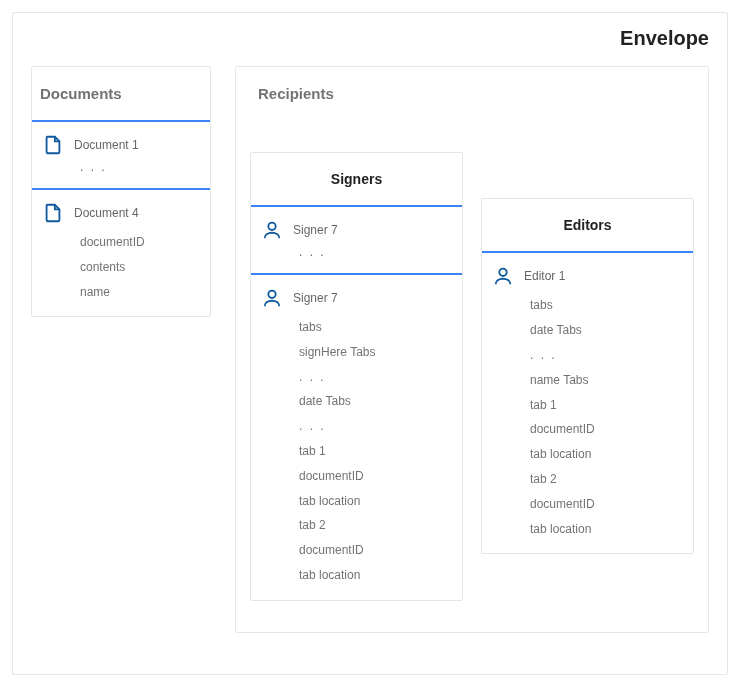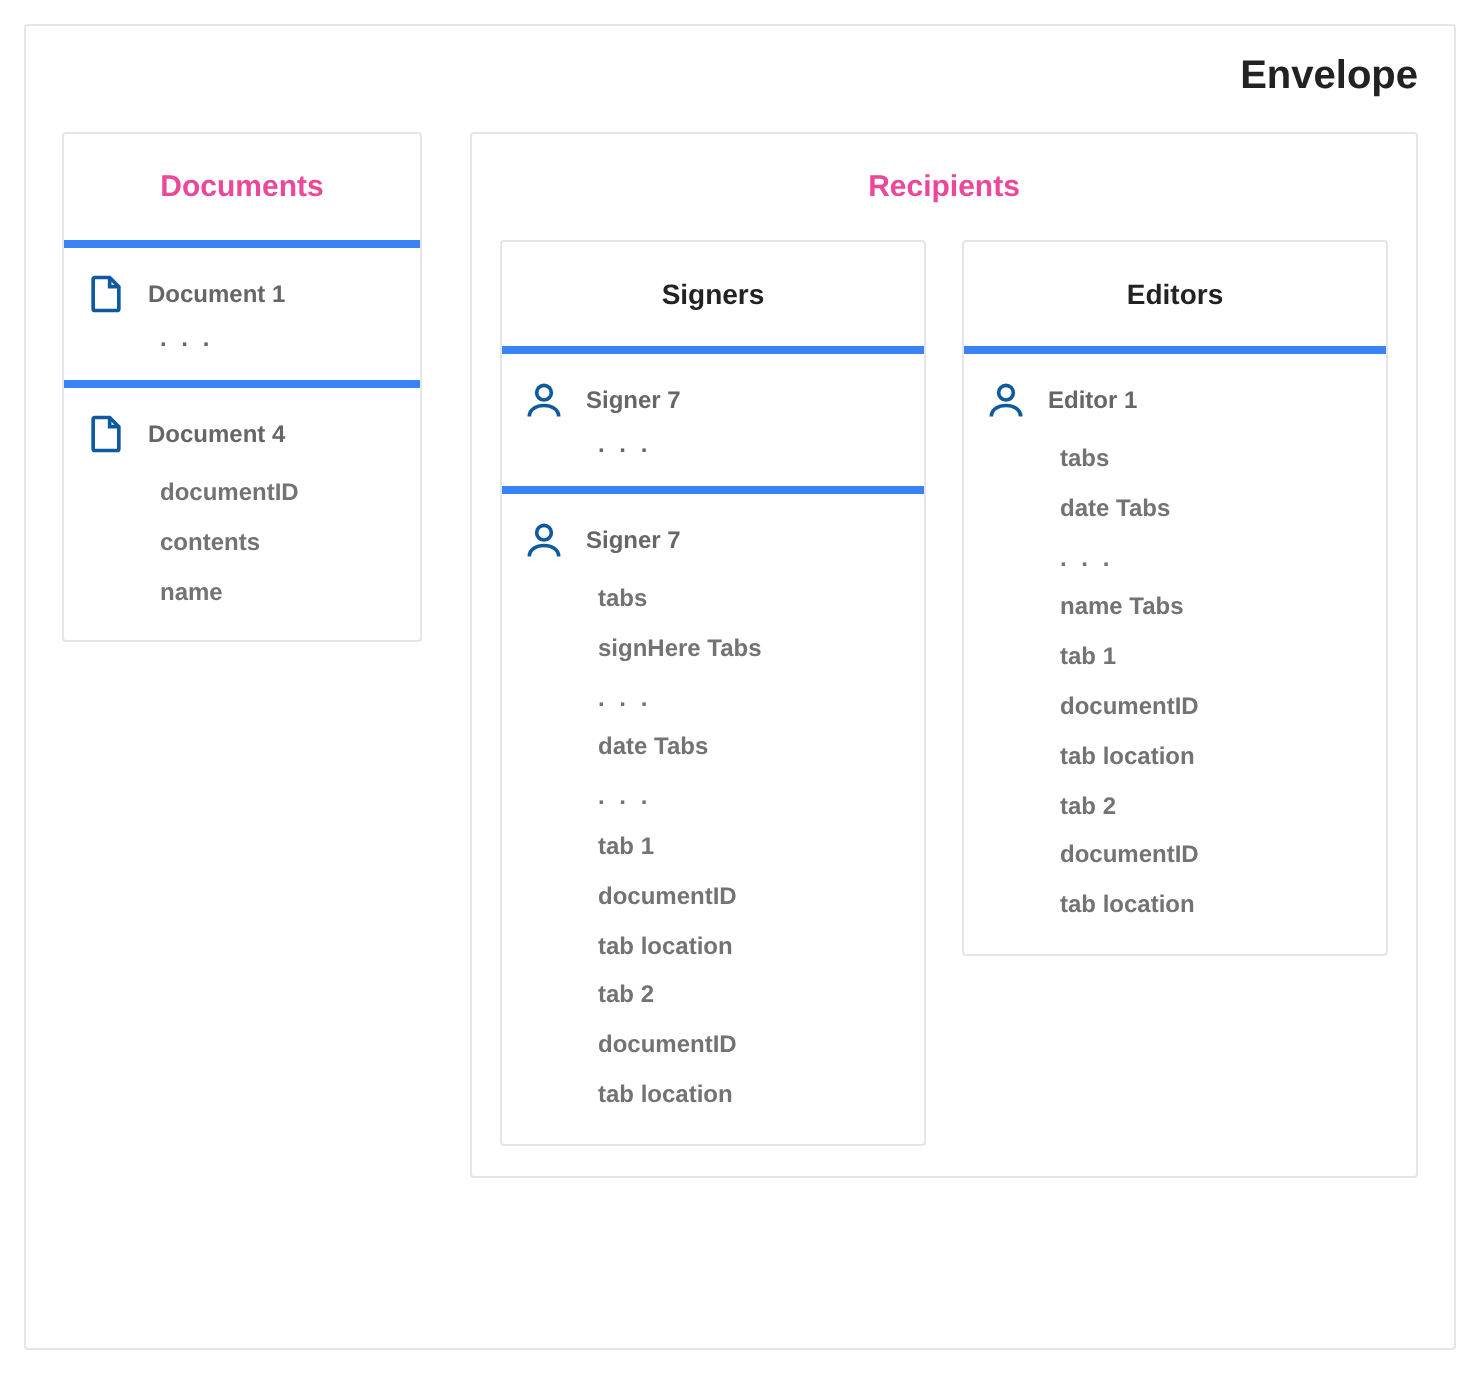"Documents" .panel-title { color: #ec4899 -> #737373; text-align: center -> none }
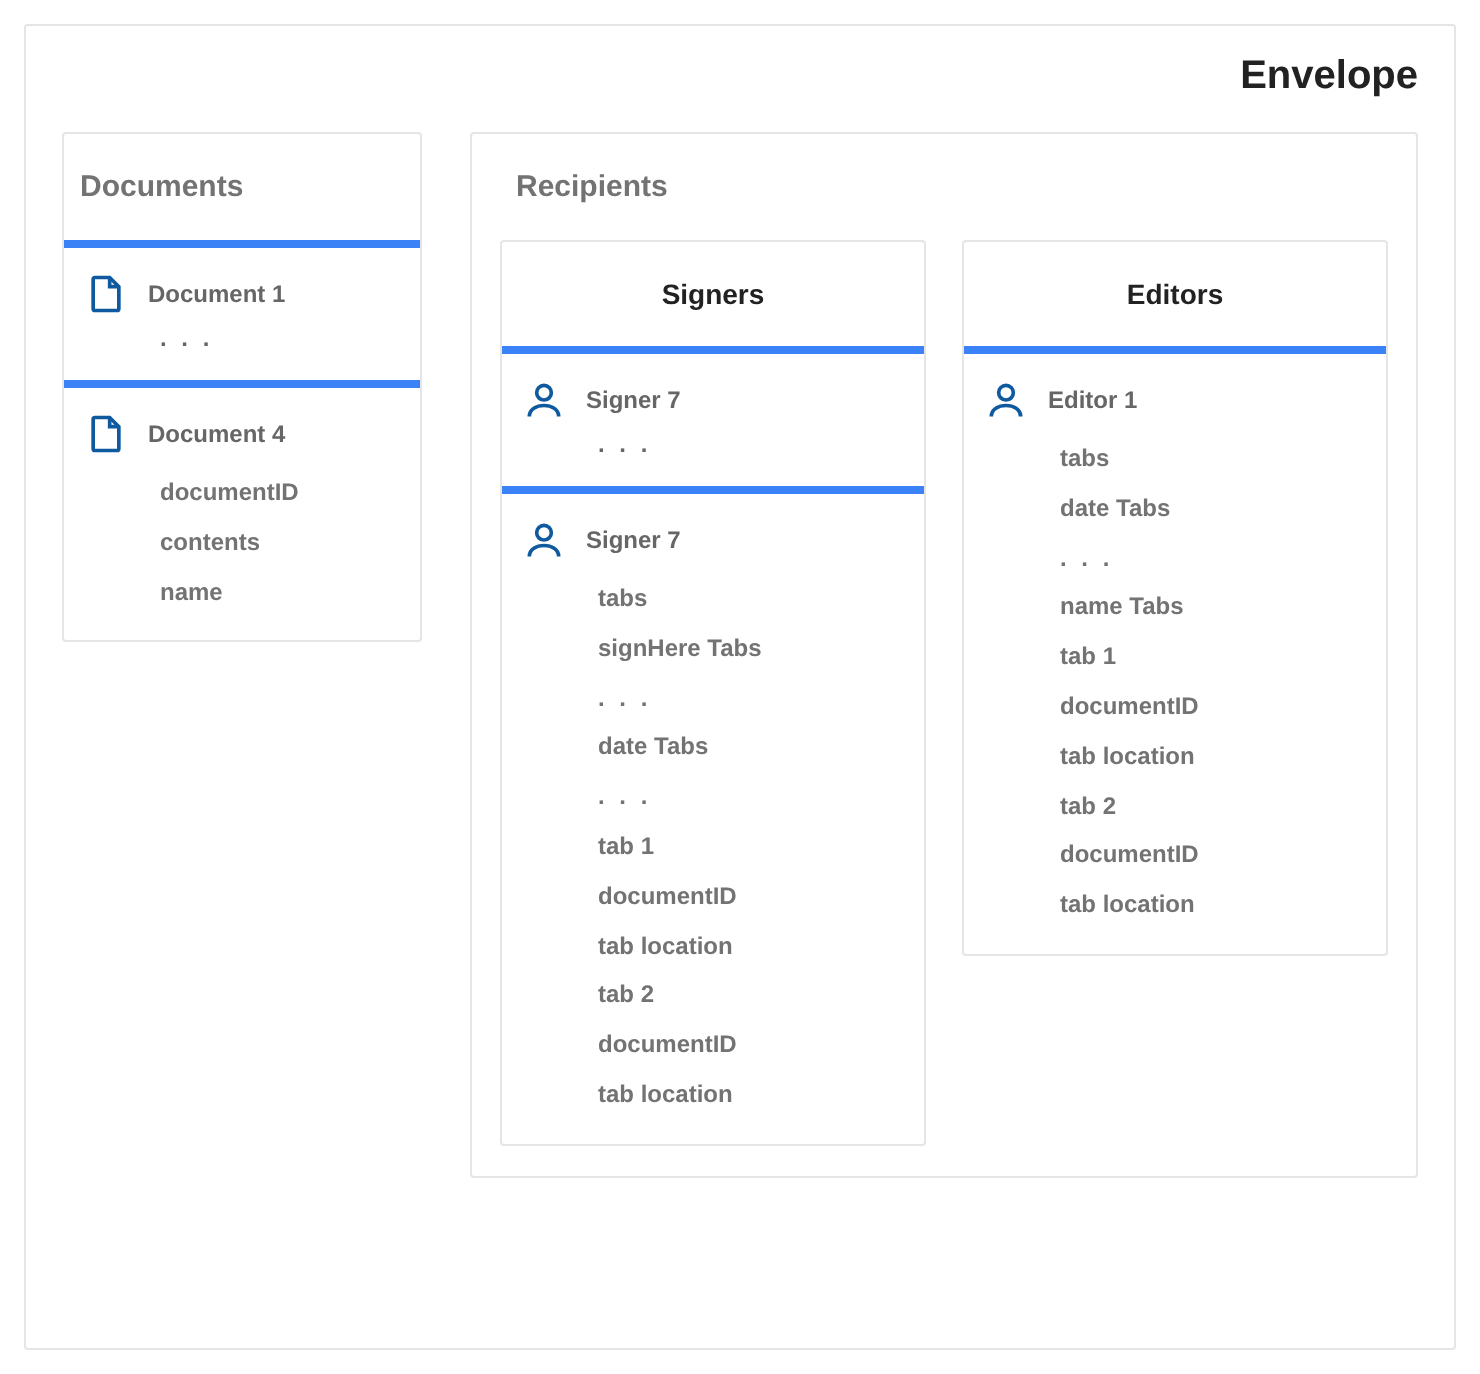"Recipients" .recipients { padding: 0 14px 15px 14px -> 0 14px 31px 14px }
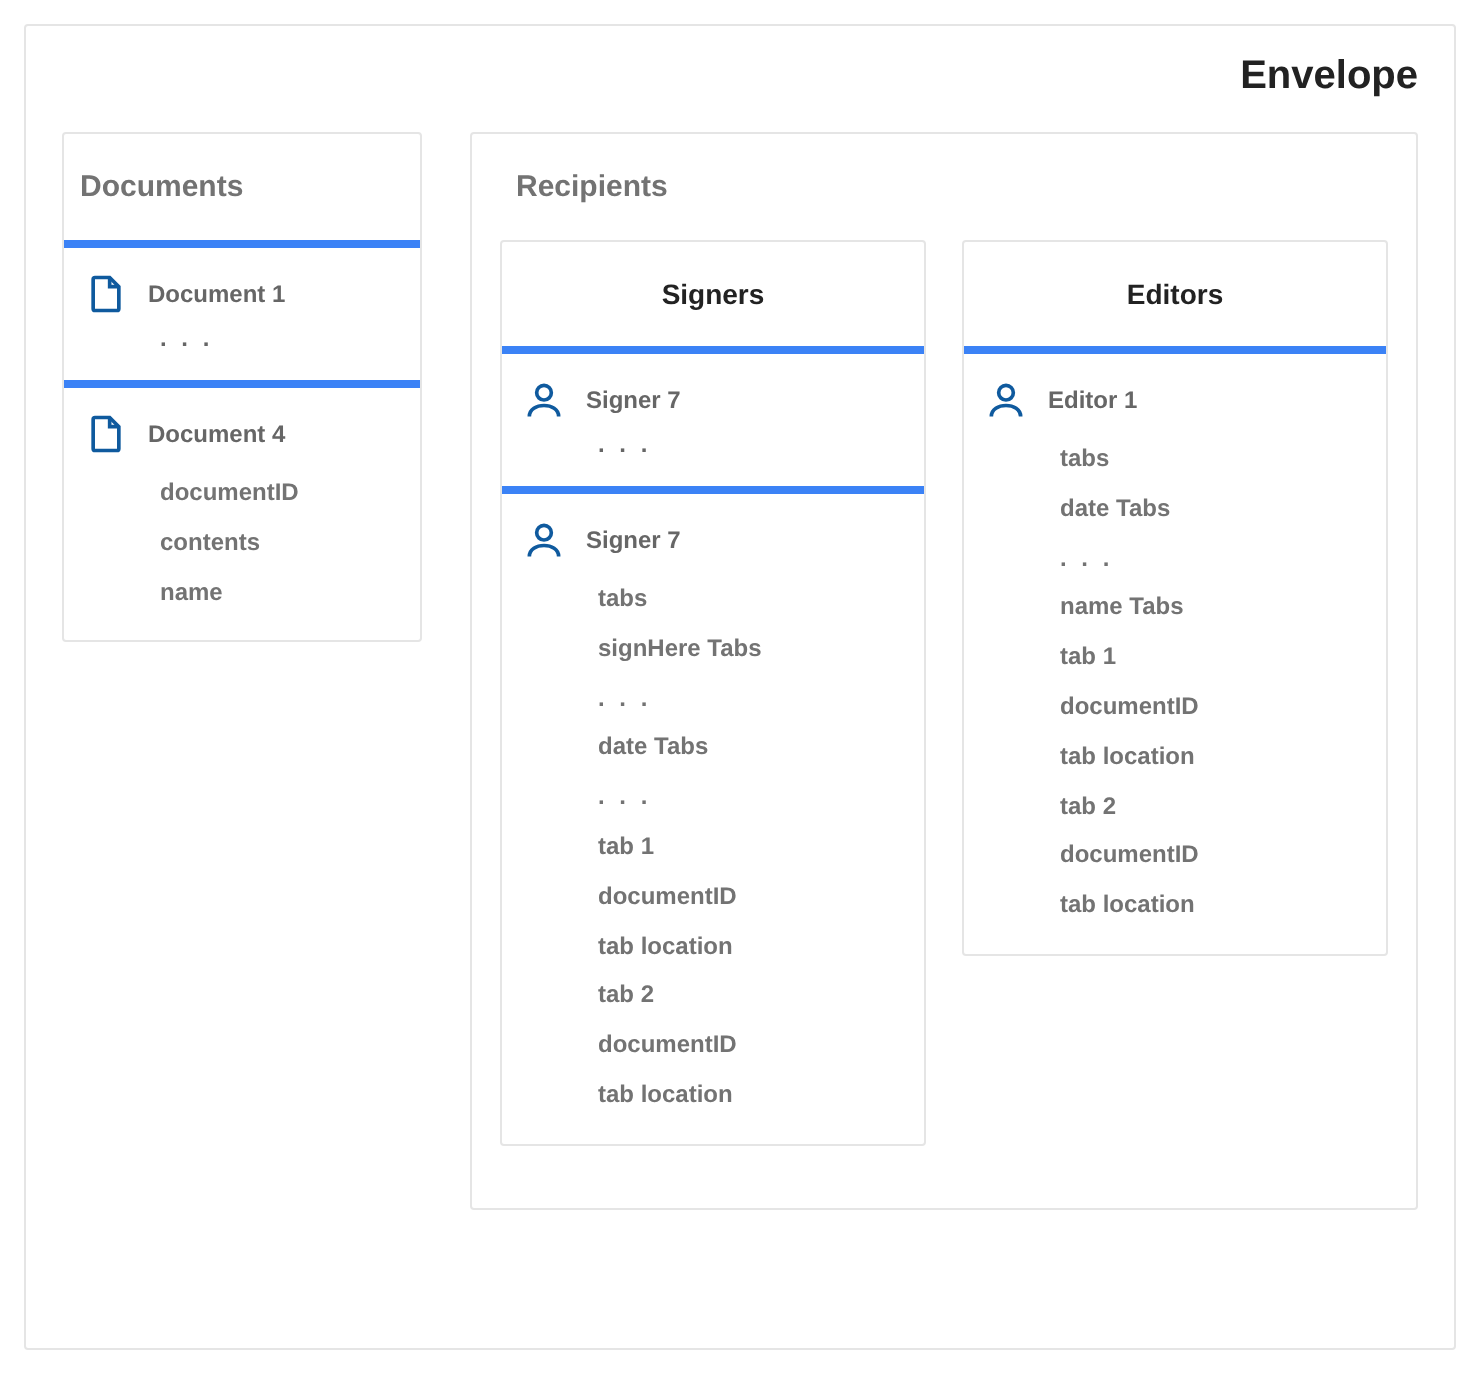"Document 1" .item-block { border-top: 4px solid #3b82f6 -> 2px solid #3b82f6; font-weight: bold -> none }
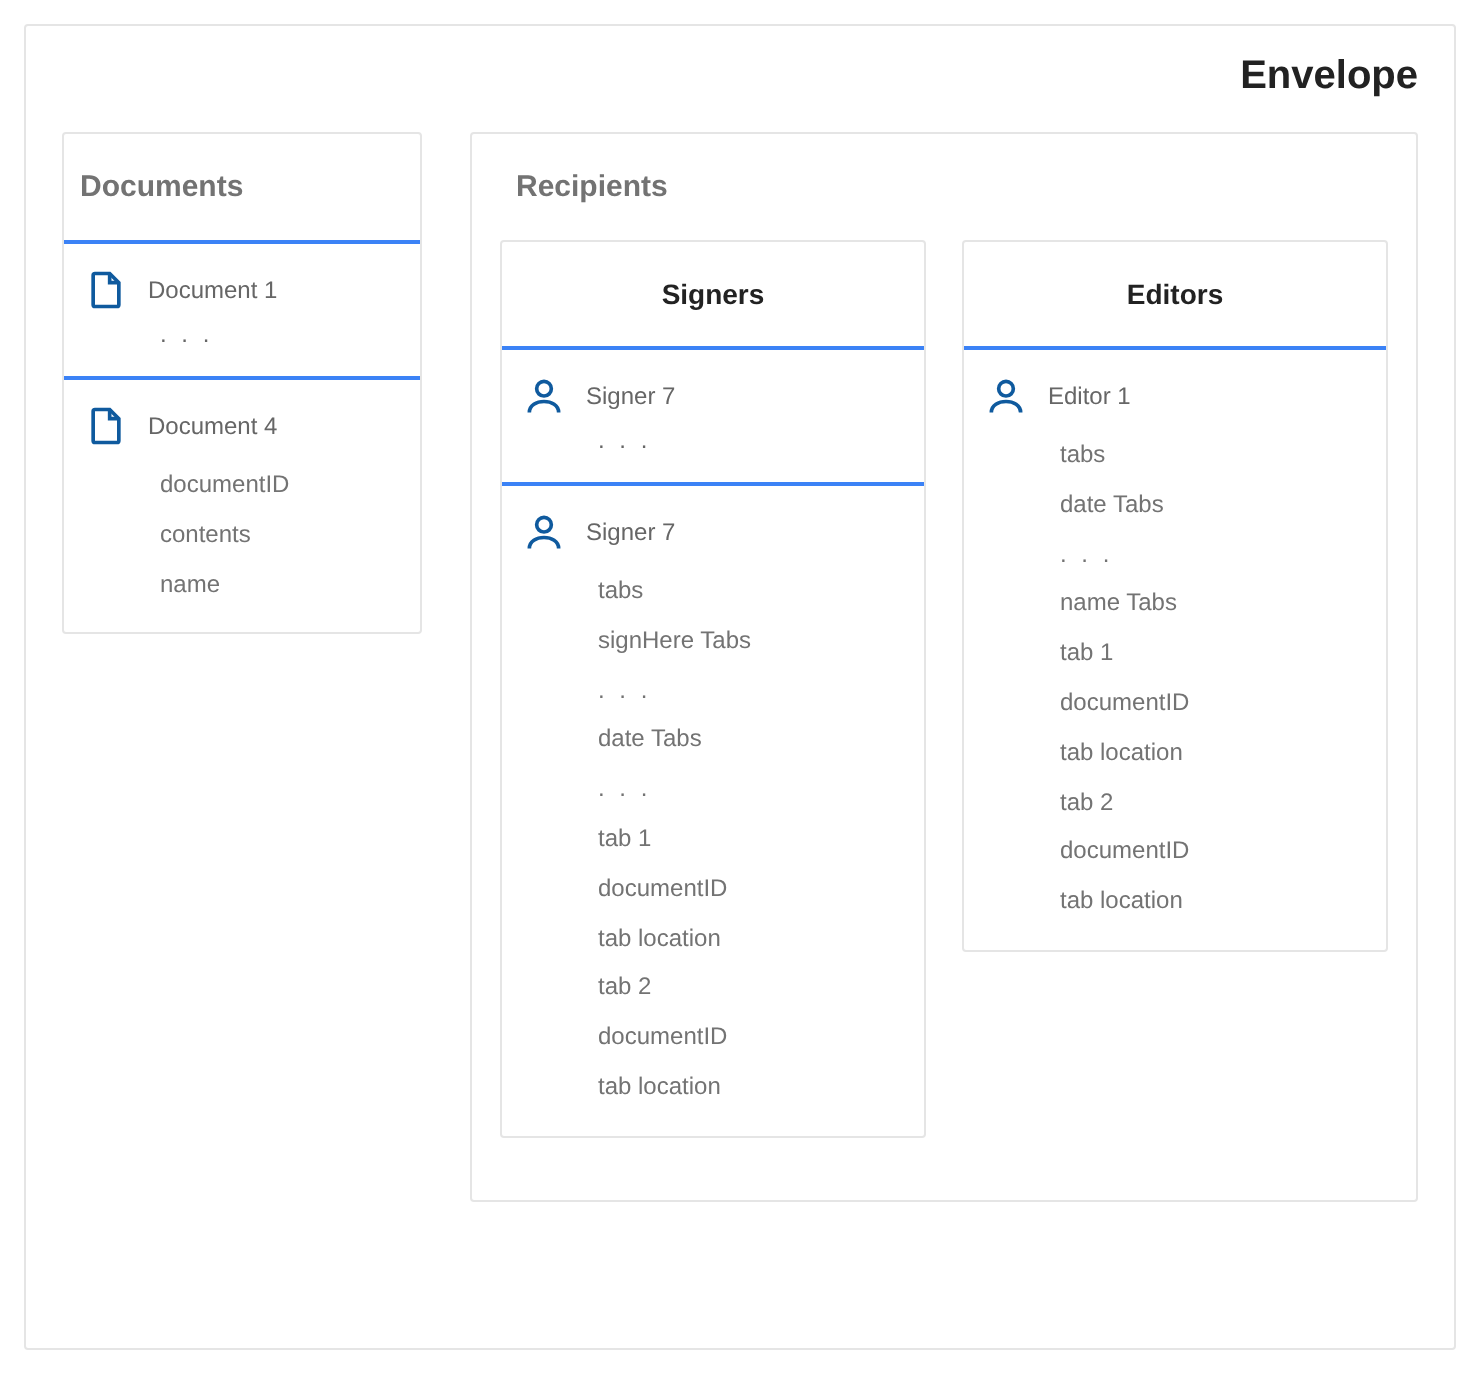"Signers" .recipients-inner { align-items: flex-start -> center; margin-top: none -> 32px }
